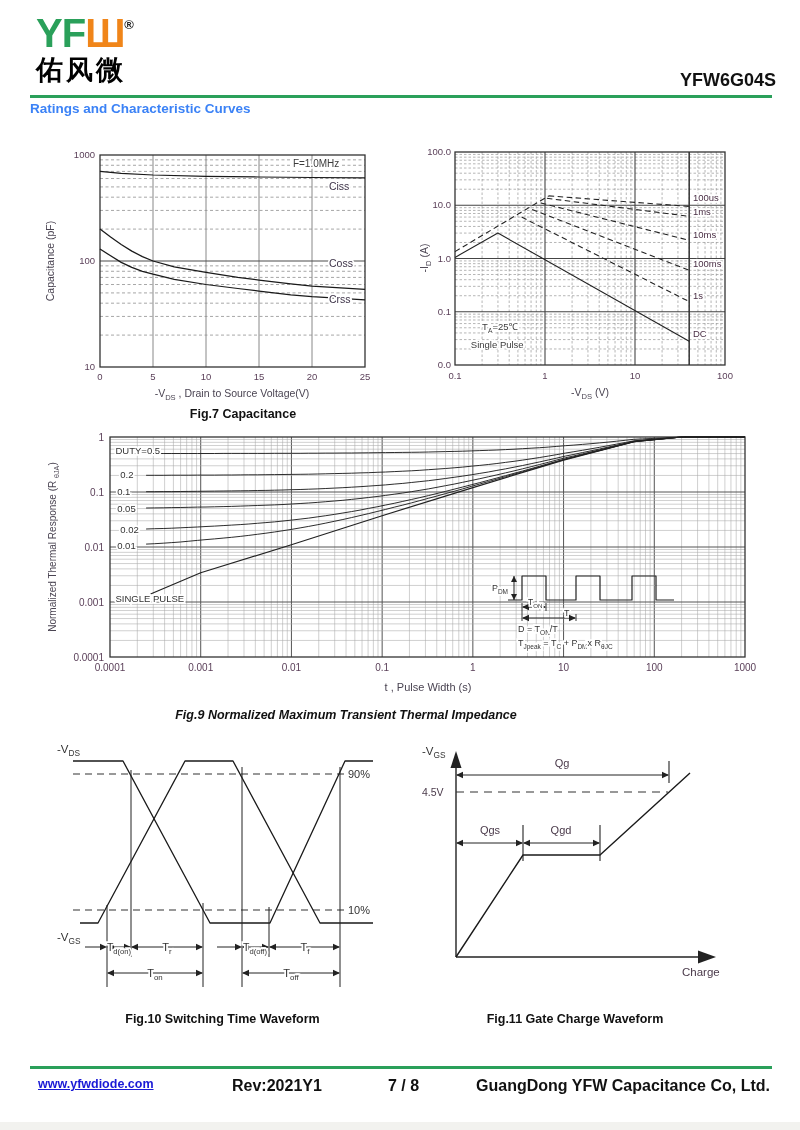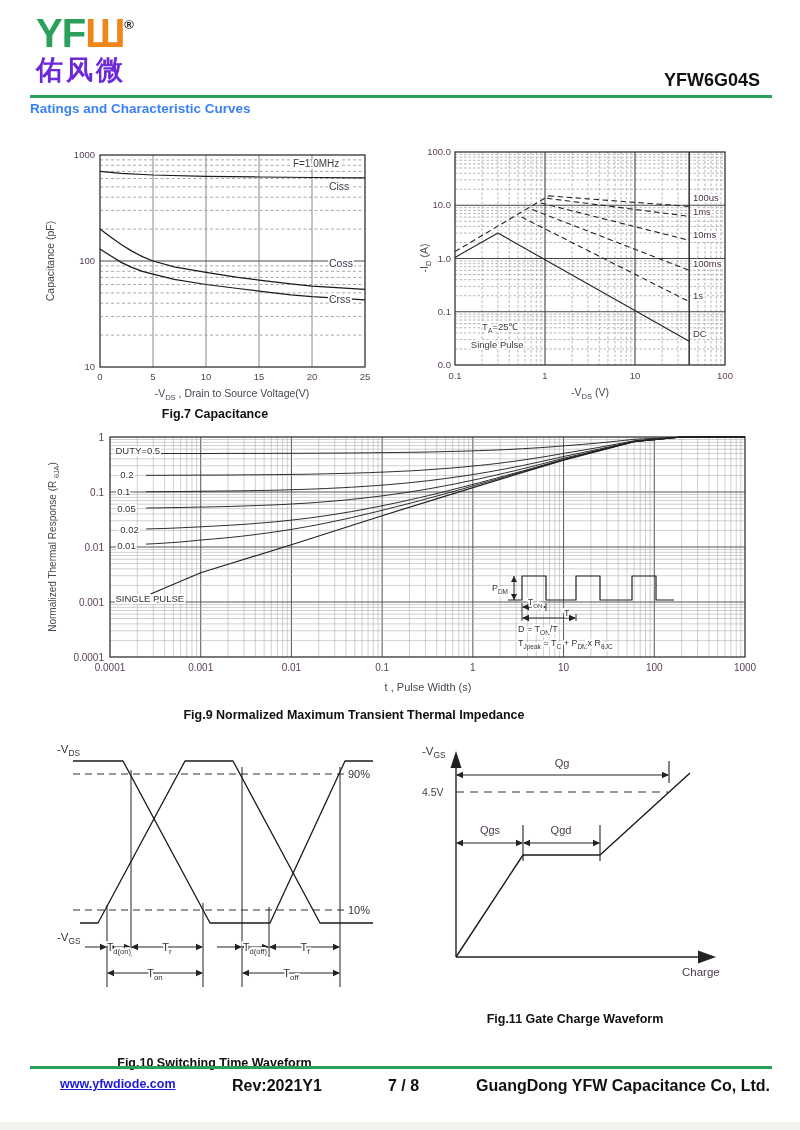"佑风微" .logo-cn { color: #6d28d9 -> #000000 }
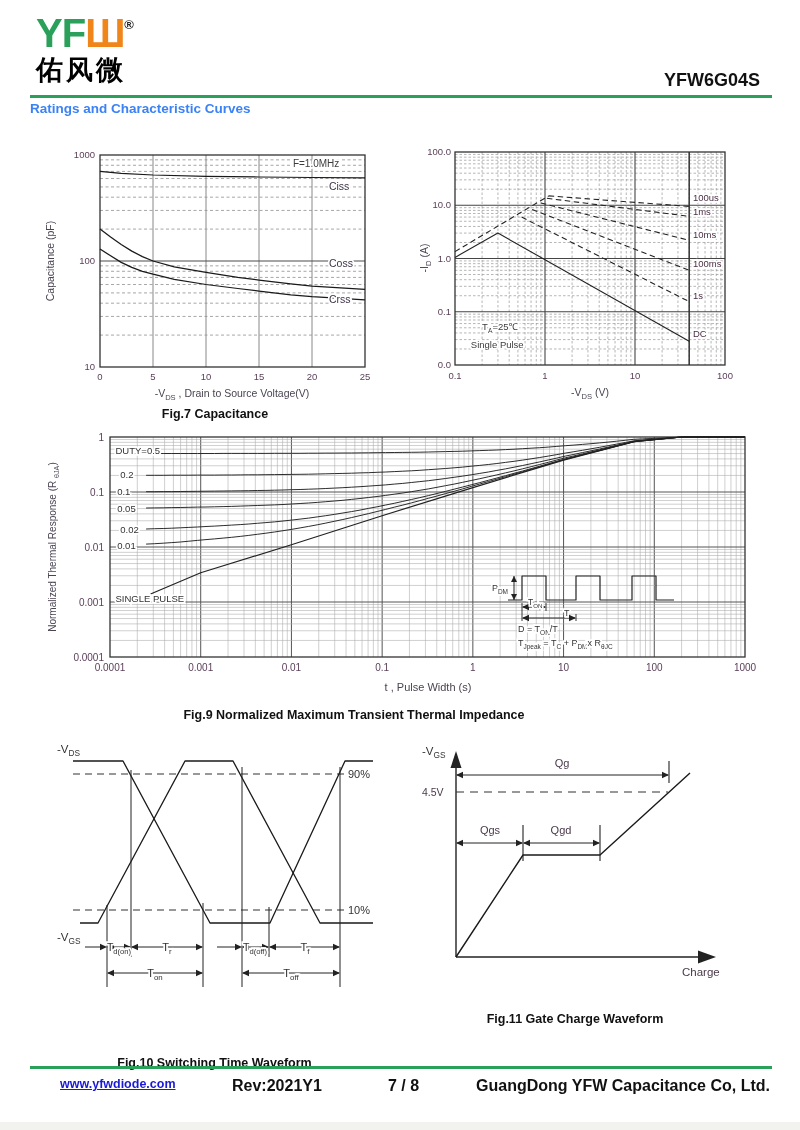"YFW6G04S" div.abs { right: 40px -> 24px }
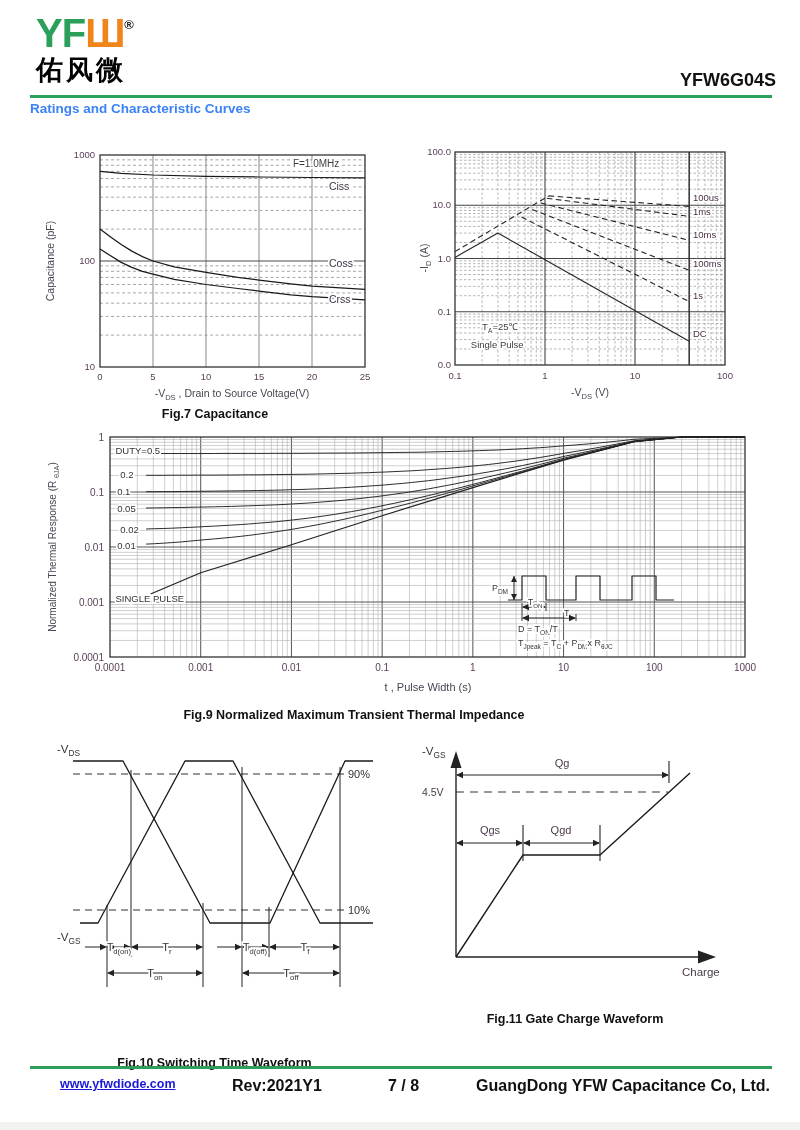"Fig.7 Capacitance" div.abs { left: 45px -> 73px }
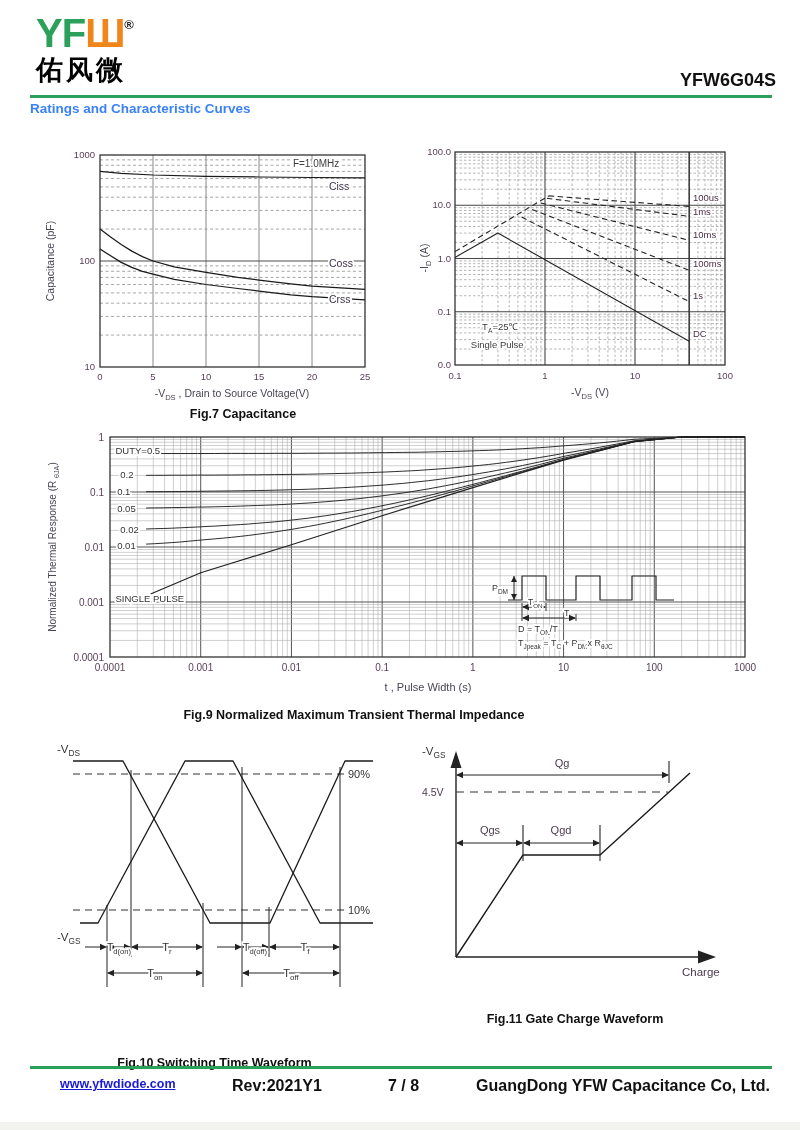"Fig.9 Normalized Maximum Transient" div.abs { font-style: none -> italic; left: 8px -> 0px }
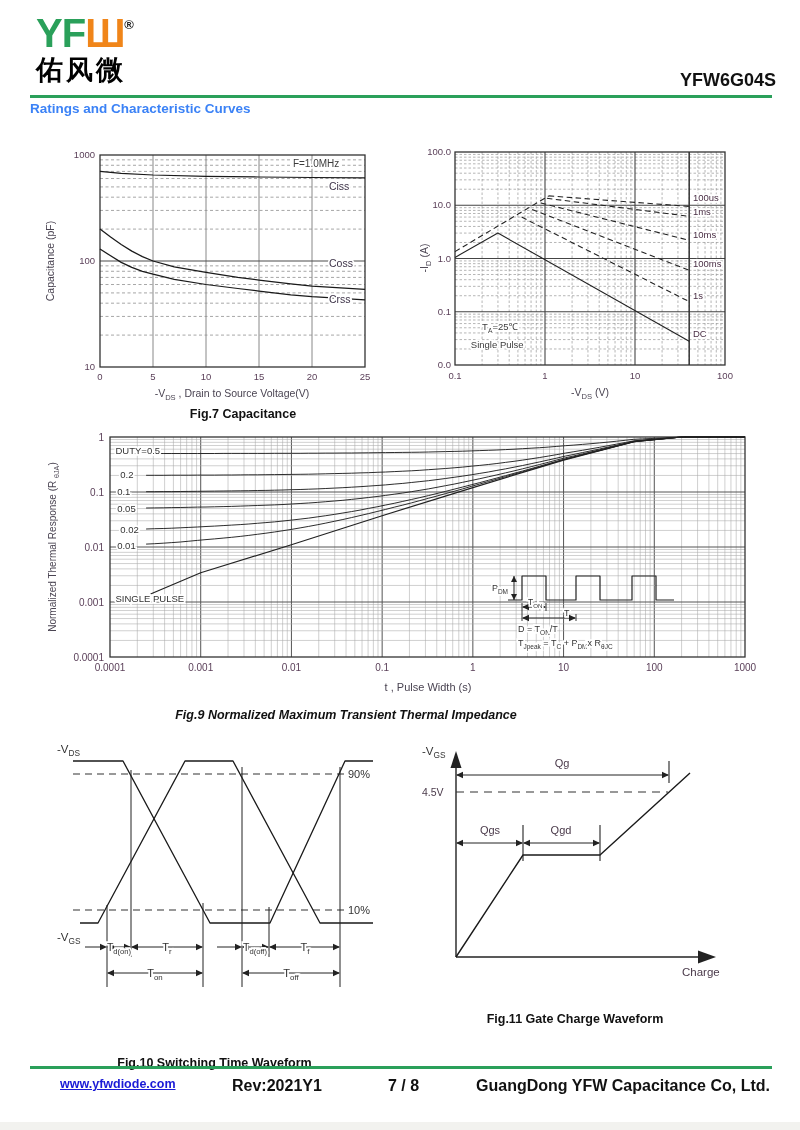"Fig.10 Switching Time Waveform" div.abs { left: 42px -> 50px; margin-top: 44px -> none }
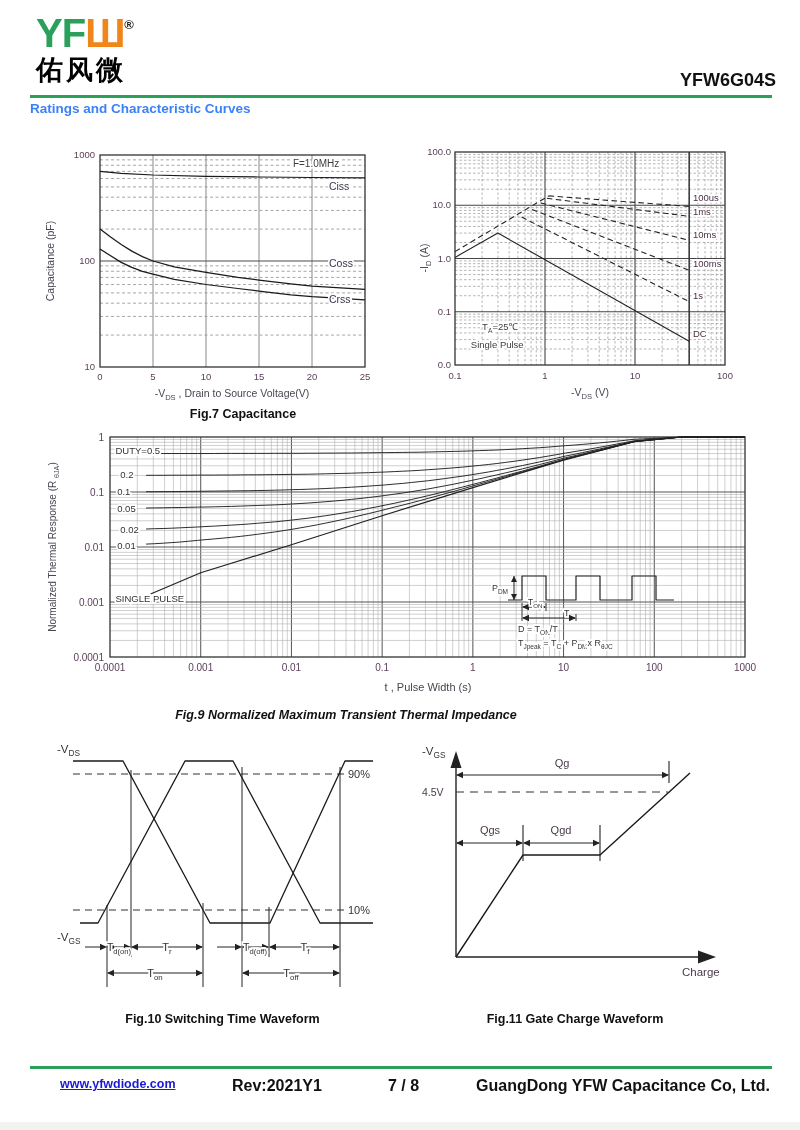"www.yfwdiode.com" .footer-link { margin-left: 22px -> none }
